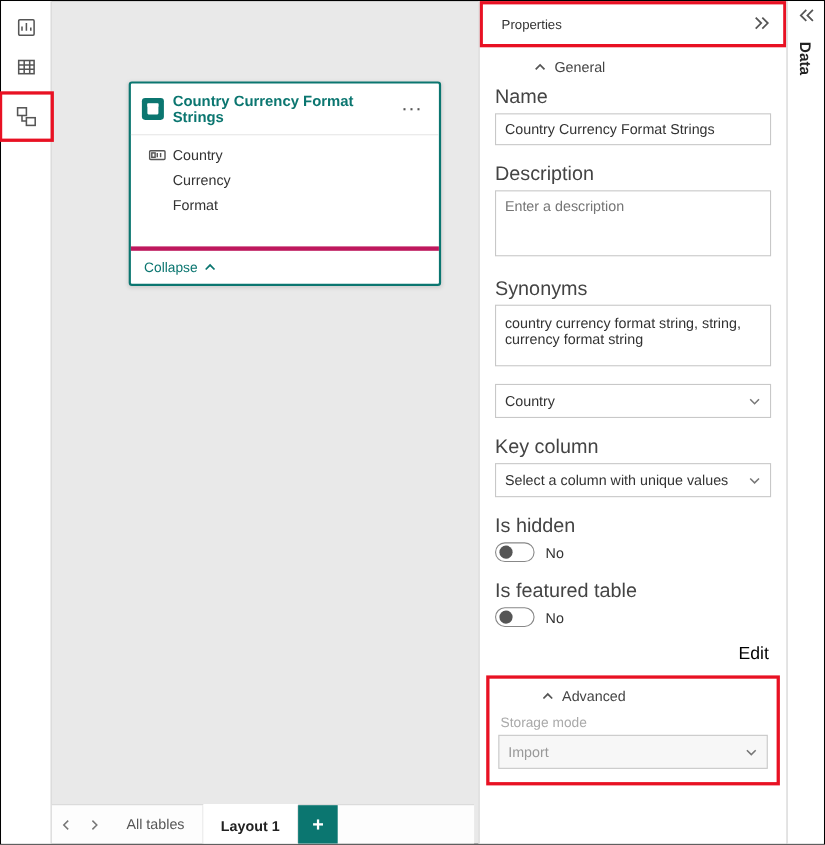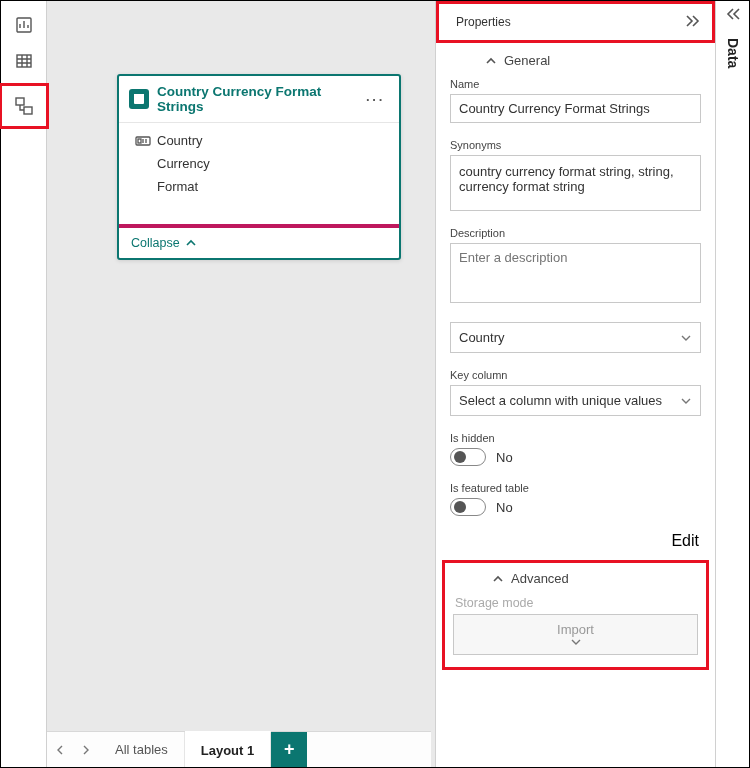"Name" .field-label { font-size: 11px -> 18px }
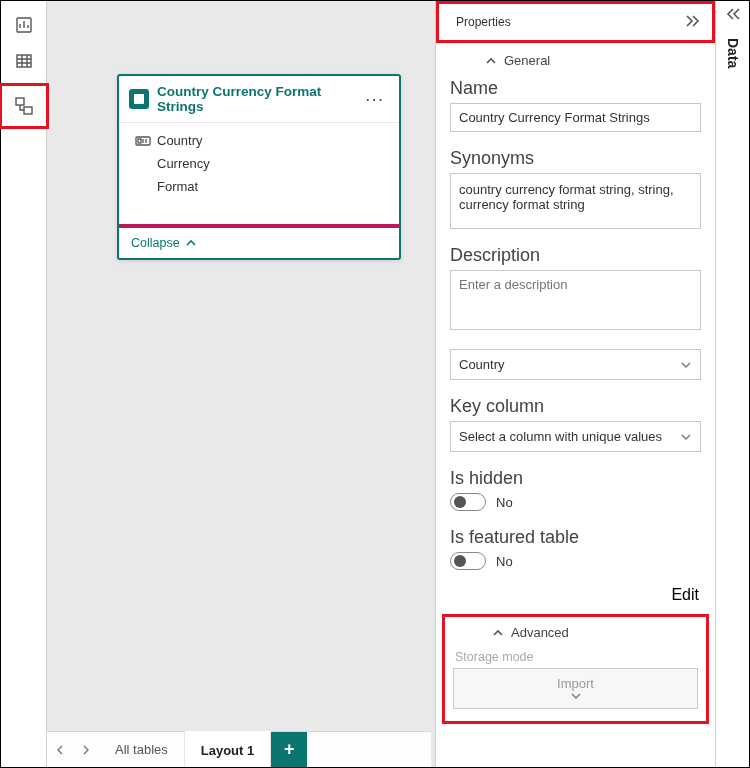"Synonyms" div.field-group { order: before "Description" -> after "Description" }
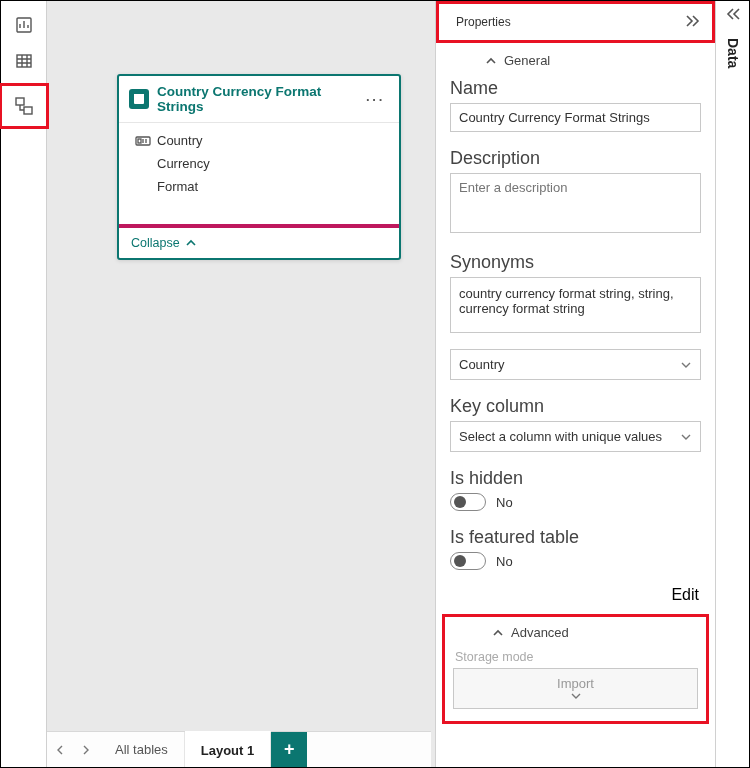"Import" .dropdown.disabled { flex-direction: column -> none }
